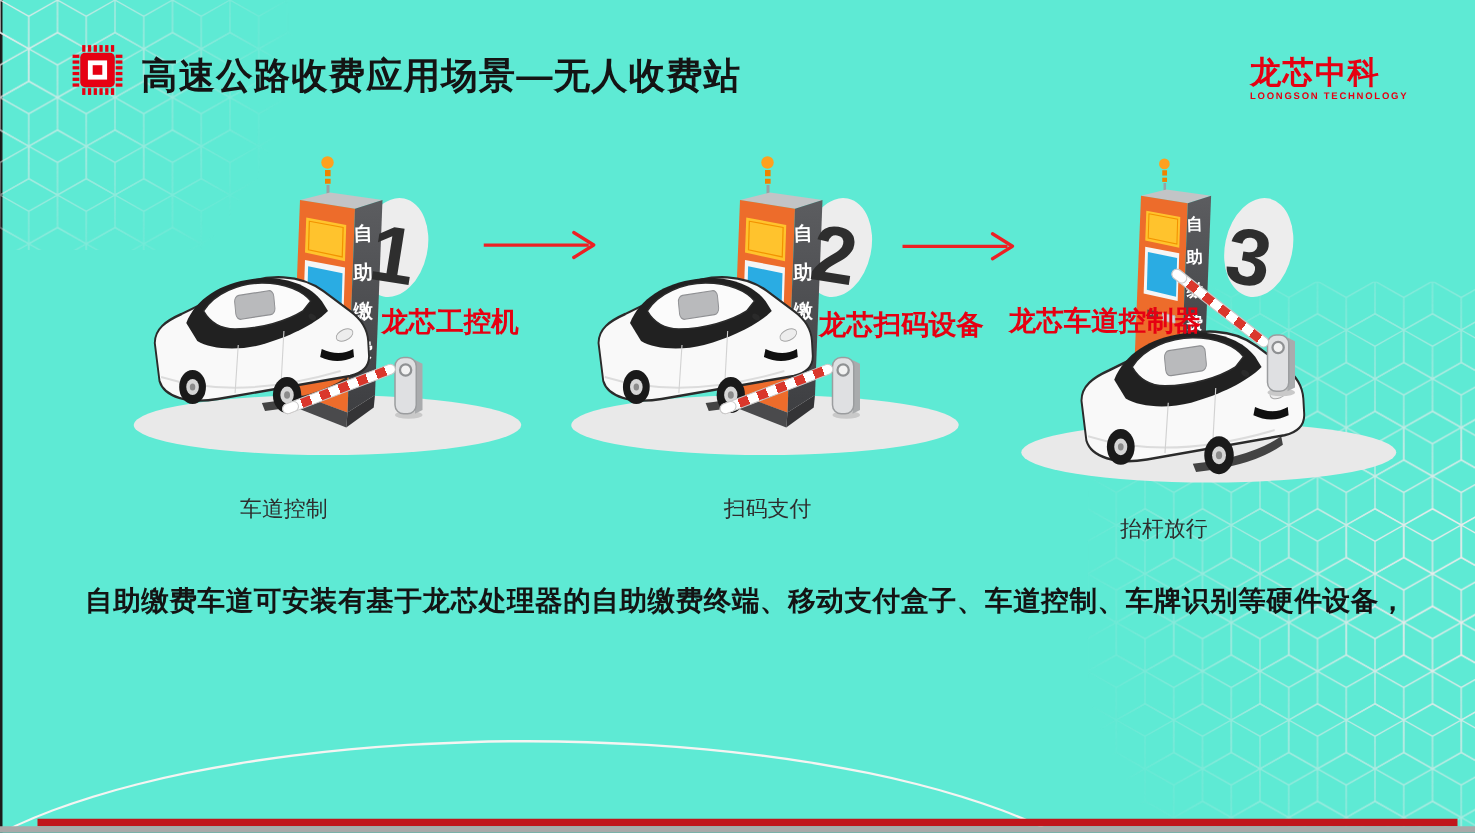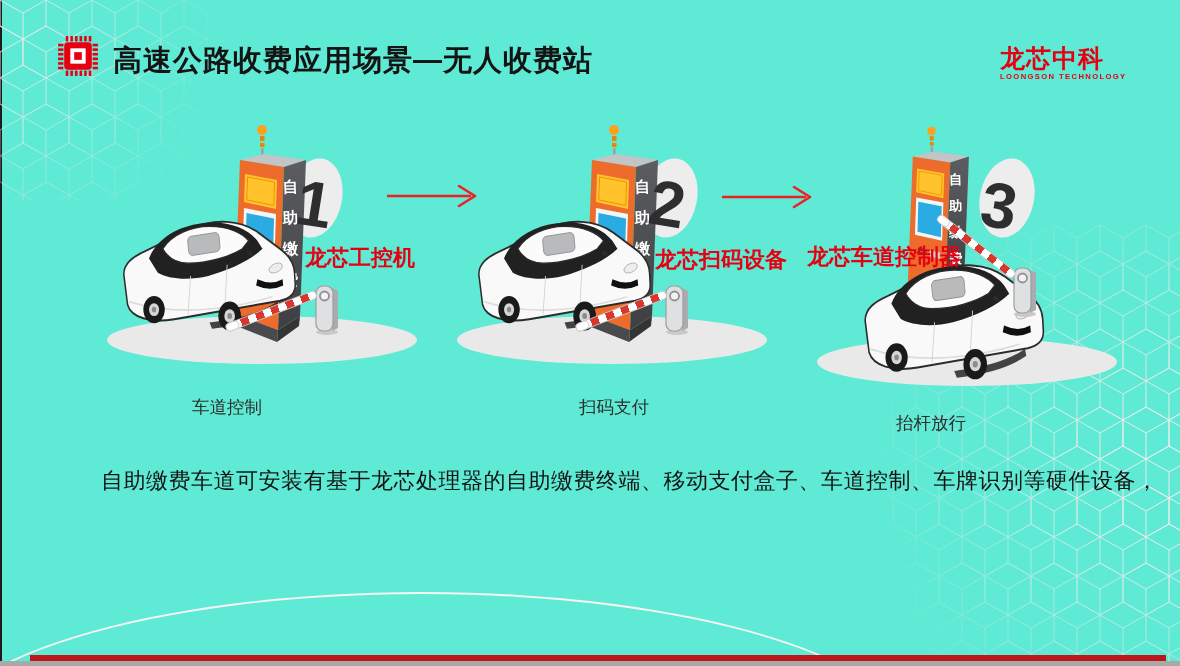"自助缴费车道可安装有基于龙芯处理器的自助缴费终端、移动支付盒子、车道控制、车牌识" .desc { font-weight: 400 -> 700; margin-left: 33px -> none }
